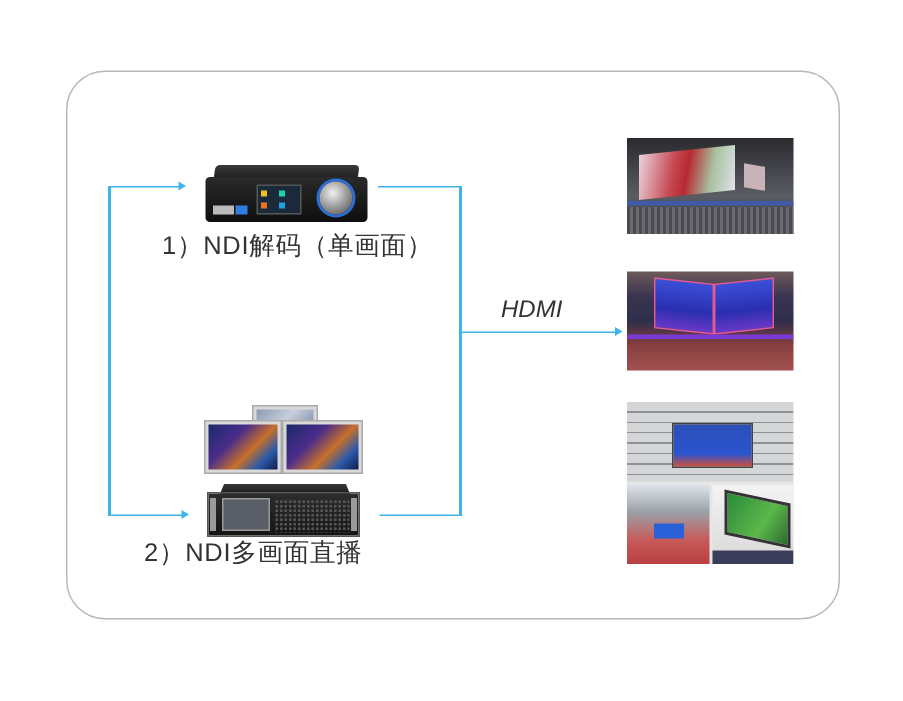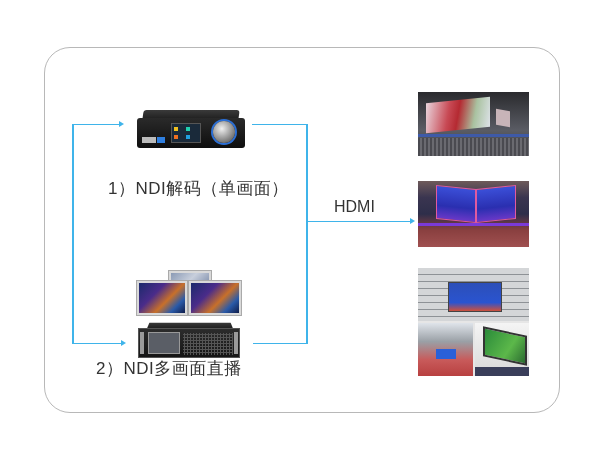"1）NDI解码（单画面）" div.label { margin-top: 25px -> none }
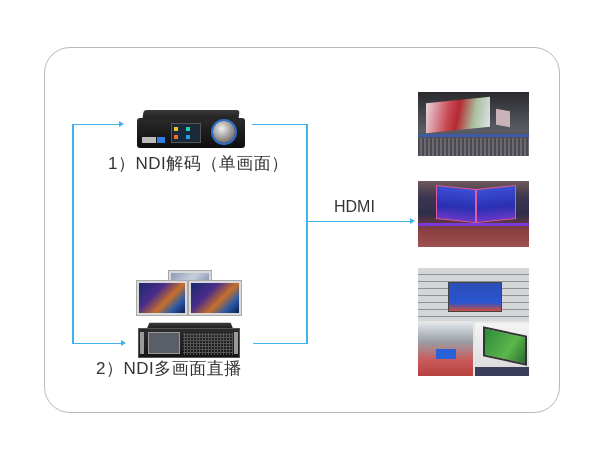"HDMI" .hdmi { font-style: none -> italic }
